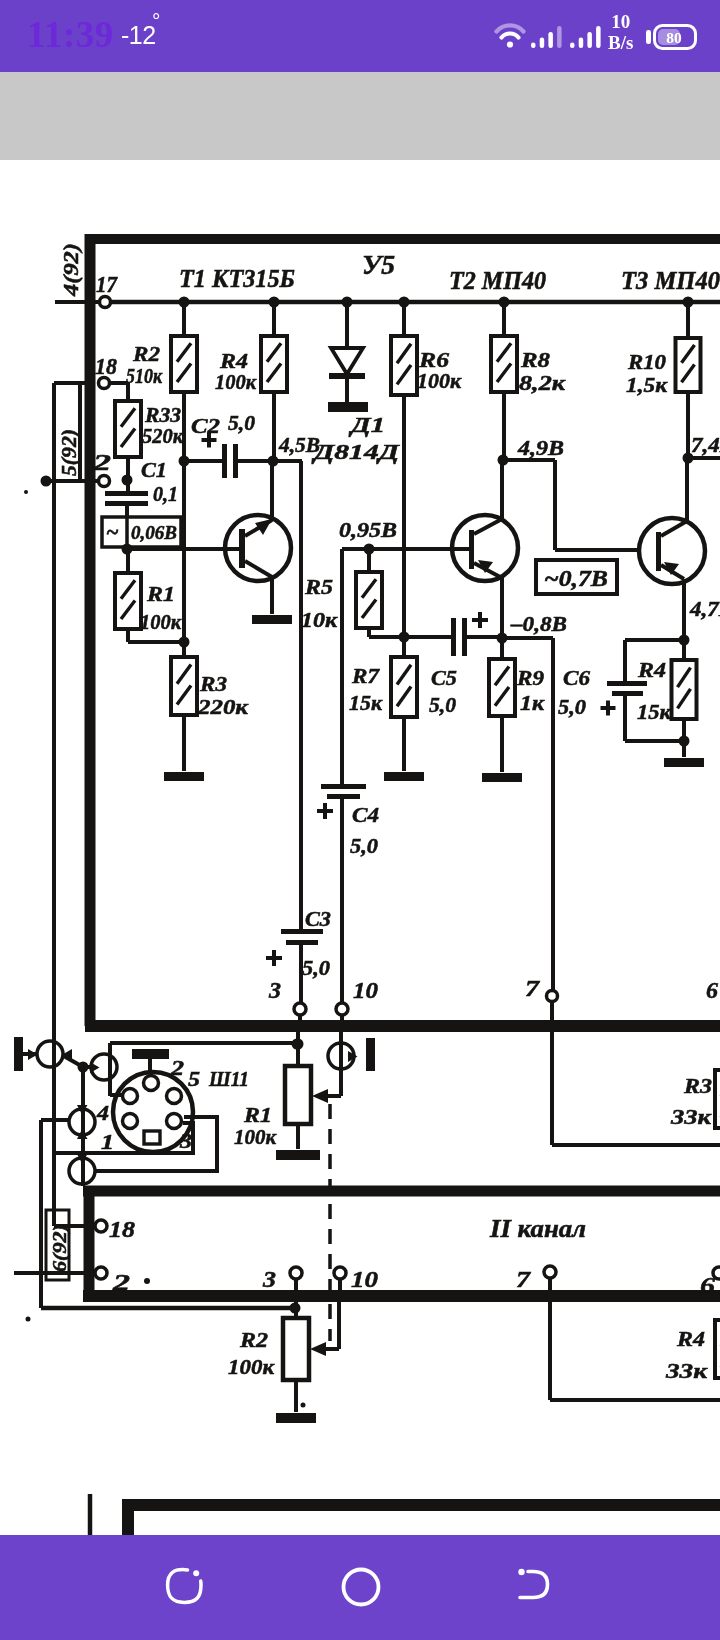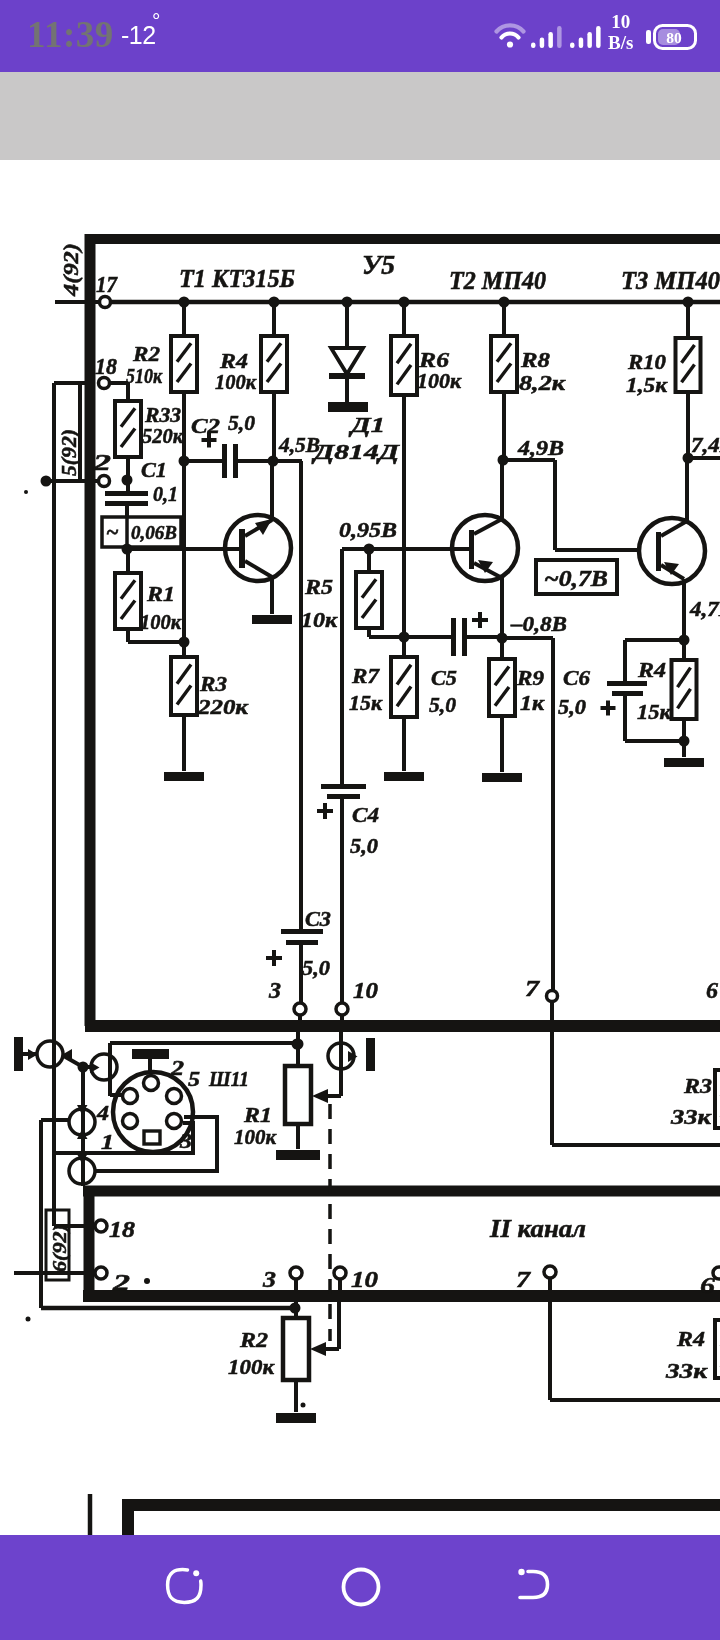"11:39" .time { color: #737373 -> #6d28d9 }
